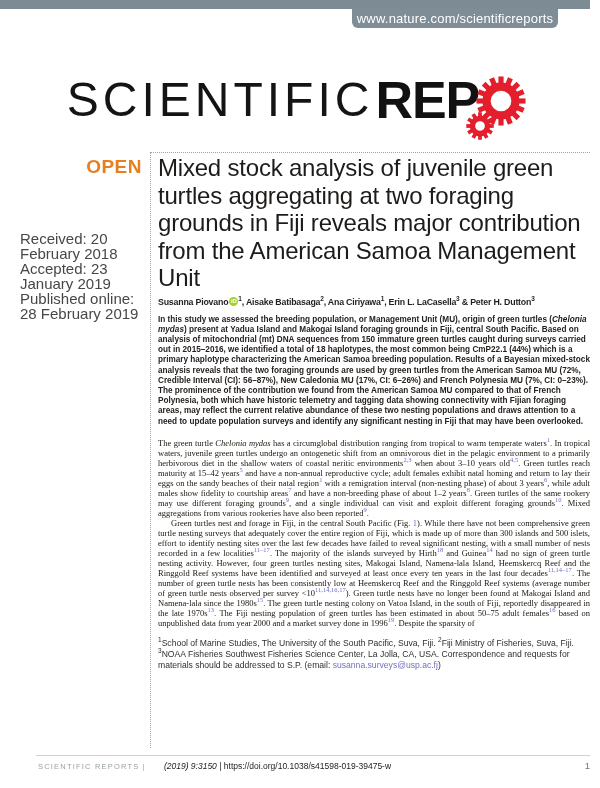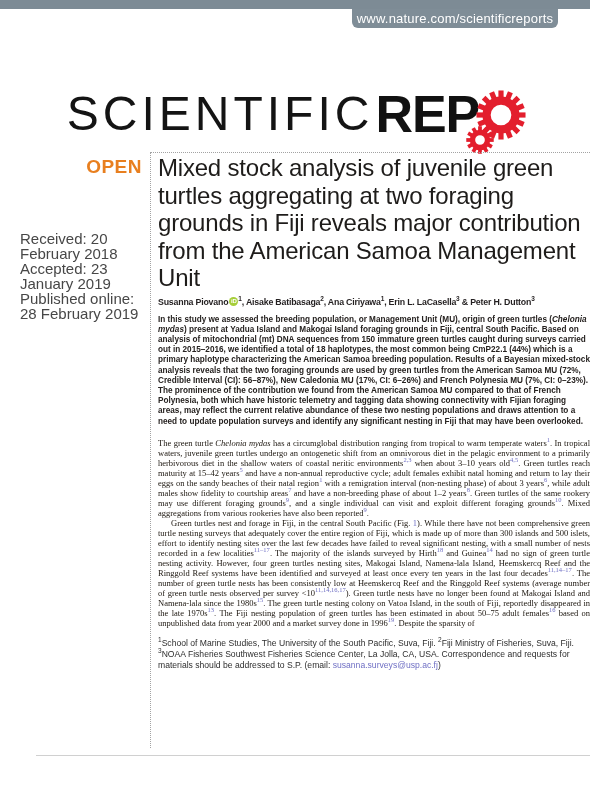"SCIENTIFIC" .logo { align-items: flex-end -> center }
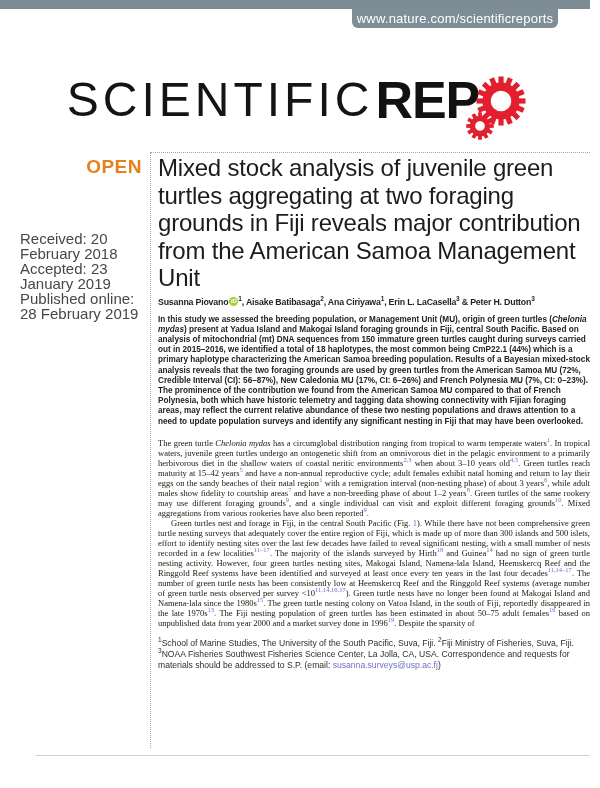"SCIENTIFIC REPORTS |" div.footer { html: none -> <div> <span>SCIENTIFIC REPORTS |</span> <span><em>(2019) 9:3150</em> <span>| https://doi.org/10.1038/s41598-019-39475-w</span></span> <span>1</span> </div> }
